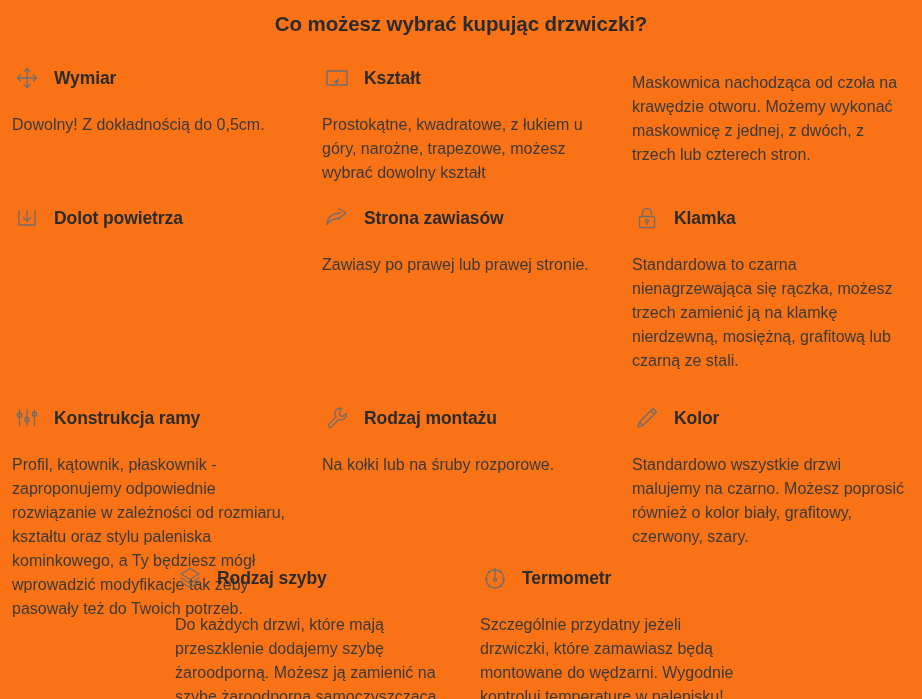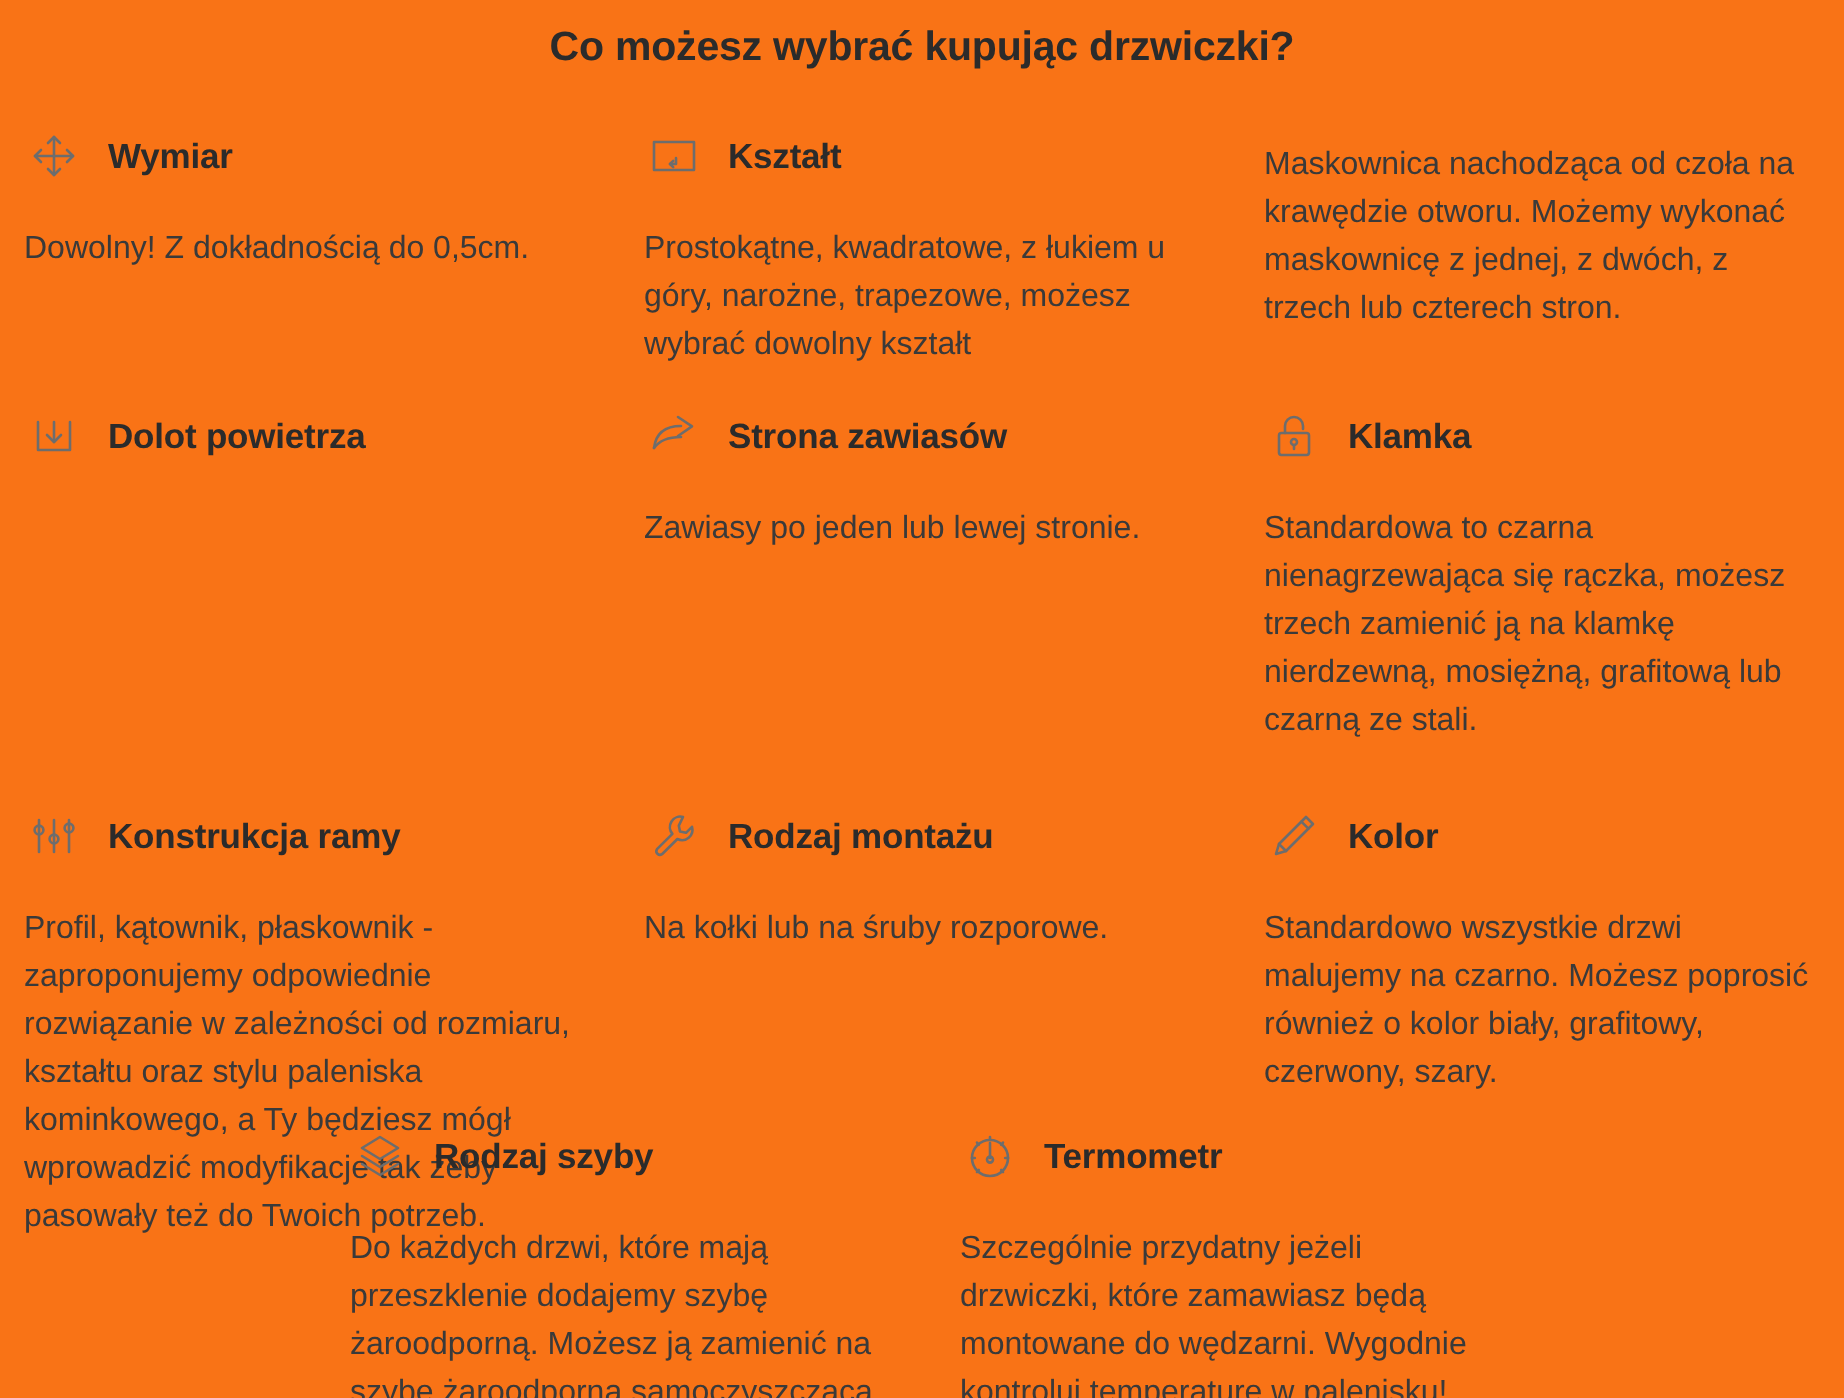"Zawiasy po jeden lub lewej" div.cell-body { text: jeden lub lewej -> prawej lub prawej }
